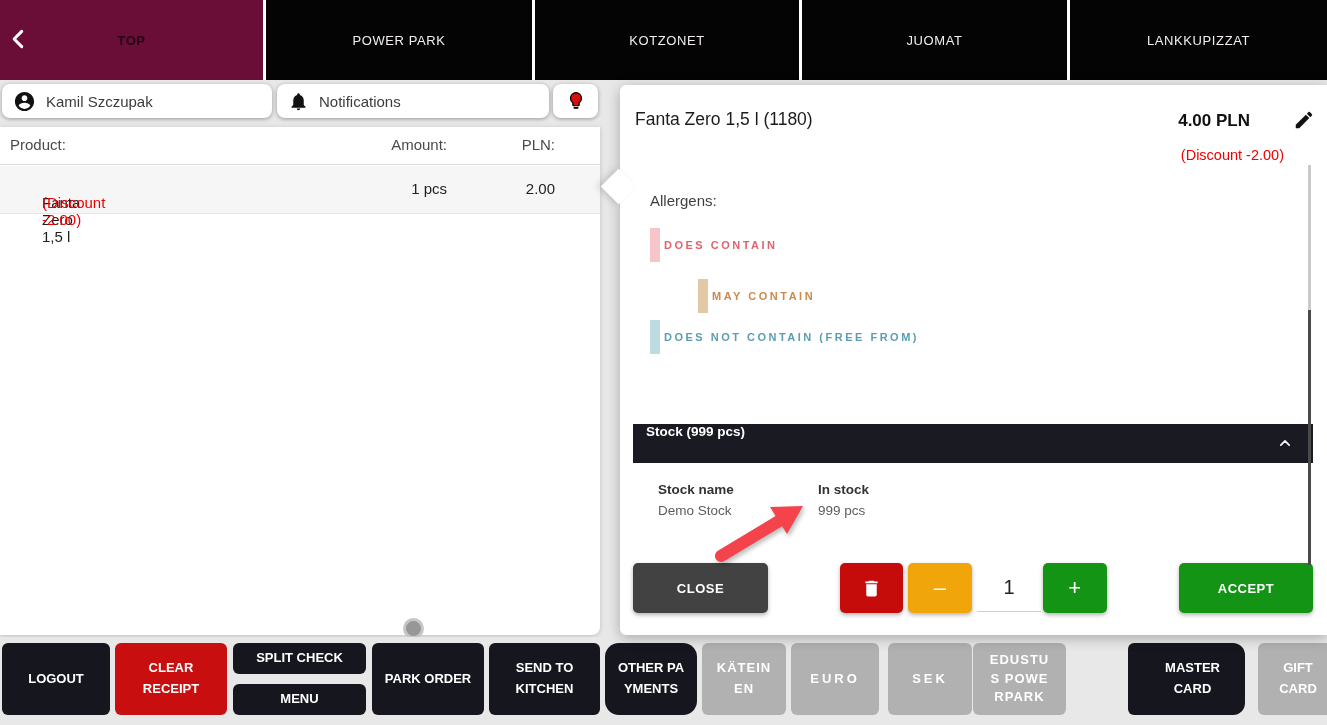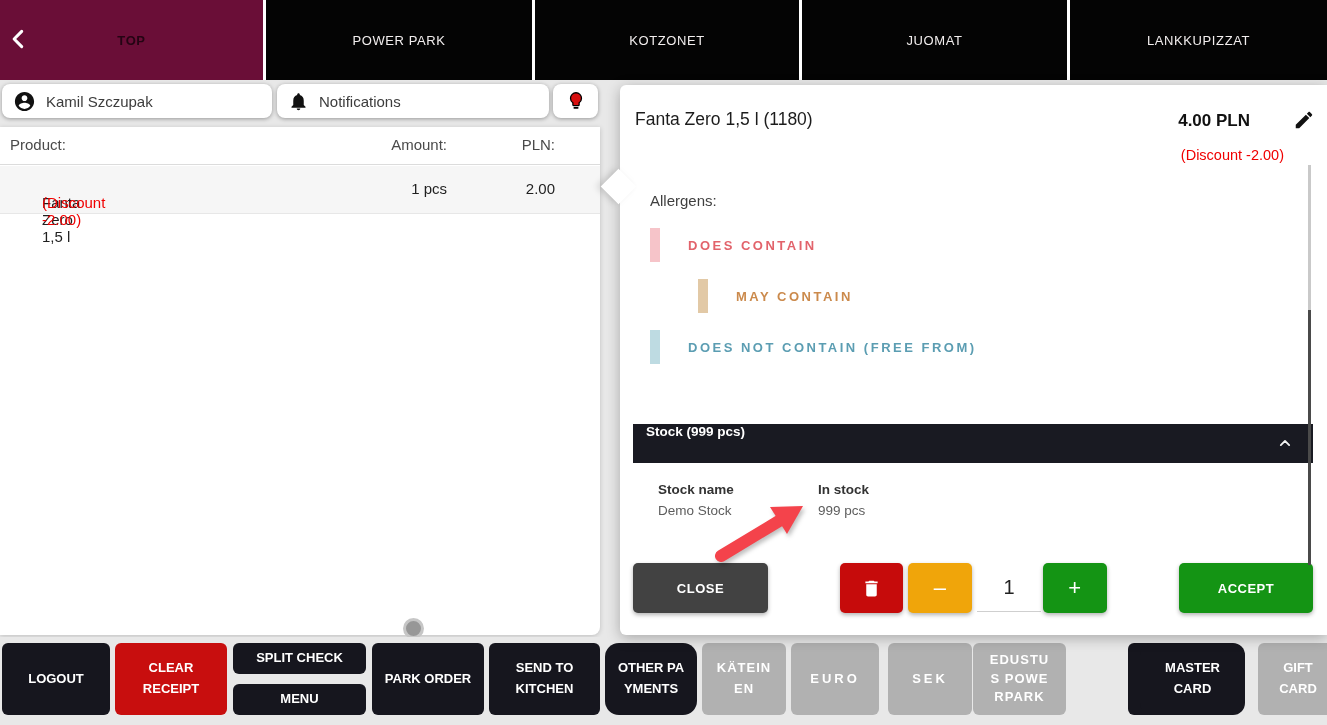"DOES CONTAIN" .alg .txt { font-size: 13px -> 11px; margin-left: 28px -> 4px }
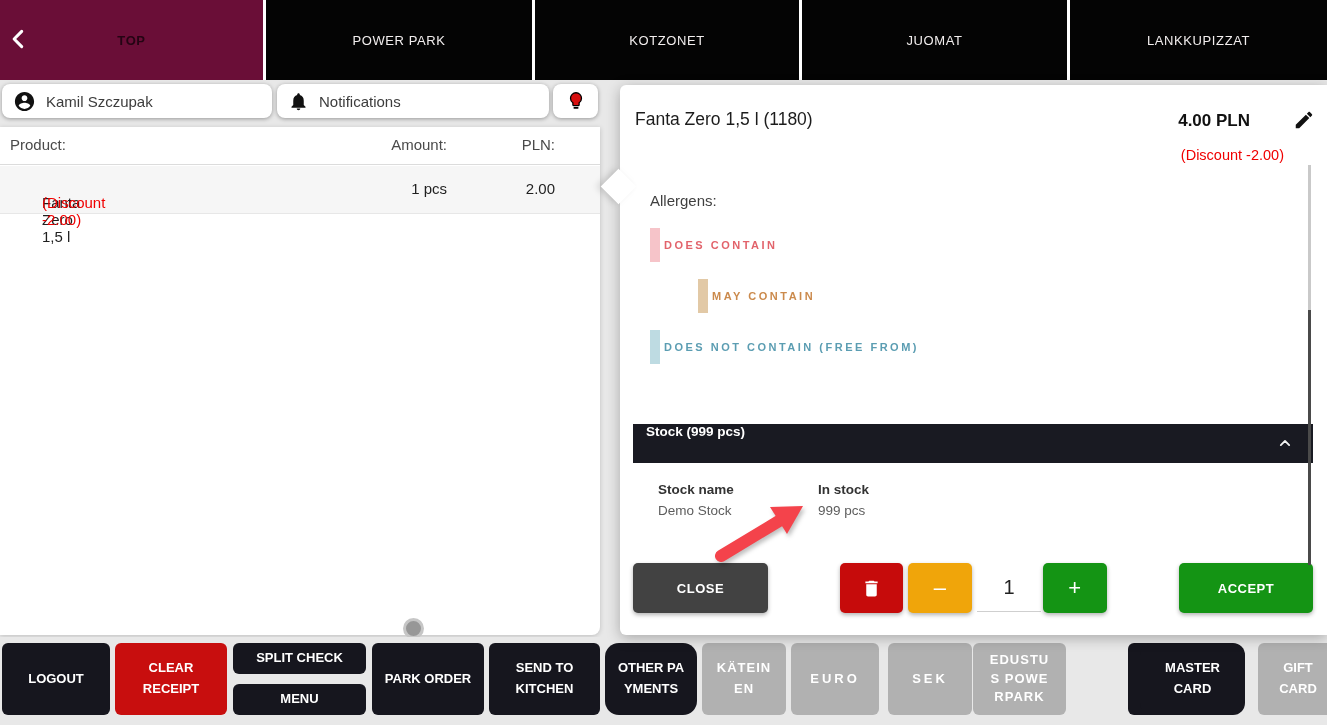"DOES NOT CONTAIN (FREE FROM)" .alg-2 { top: 245px -> 235px }
